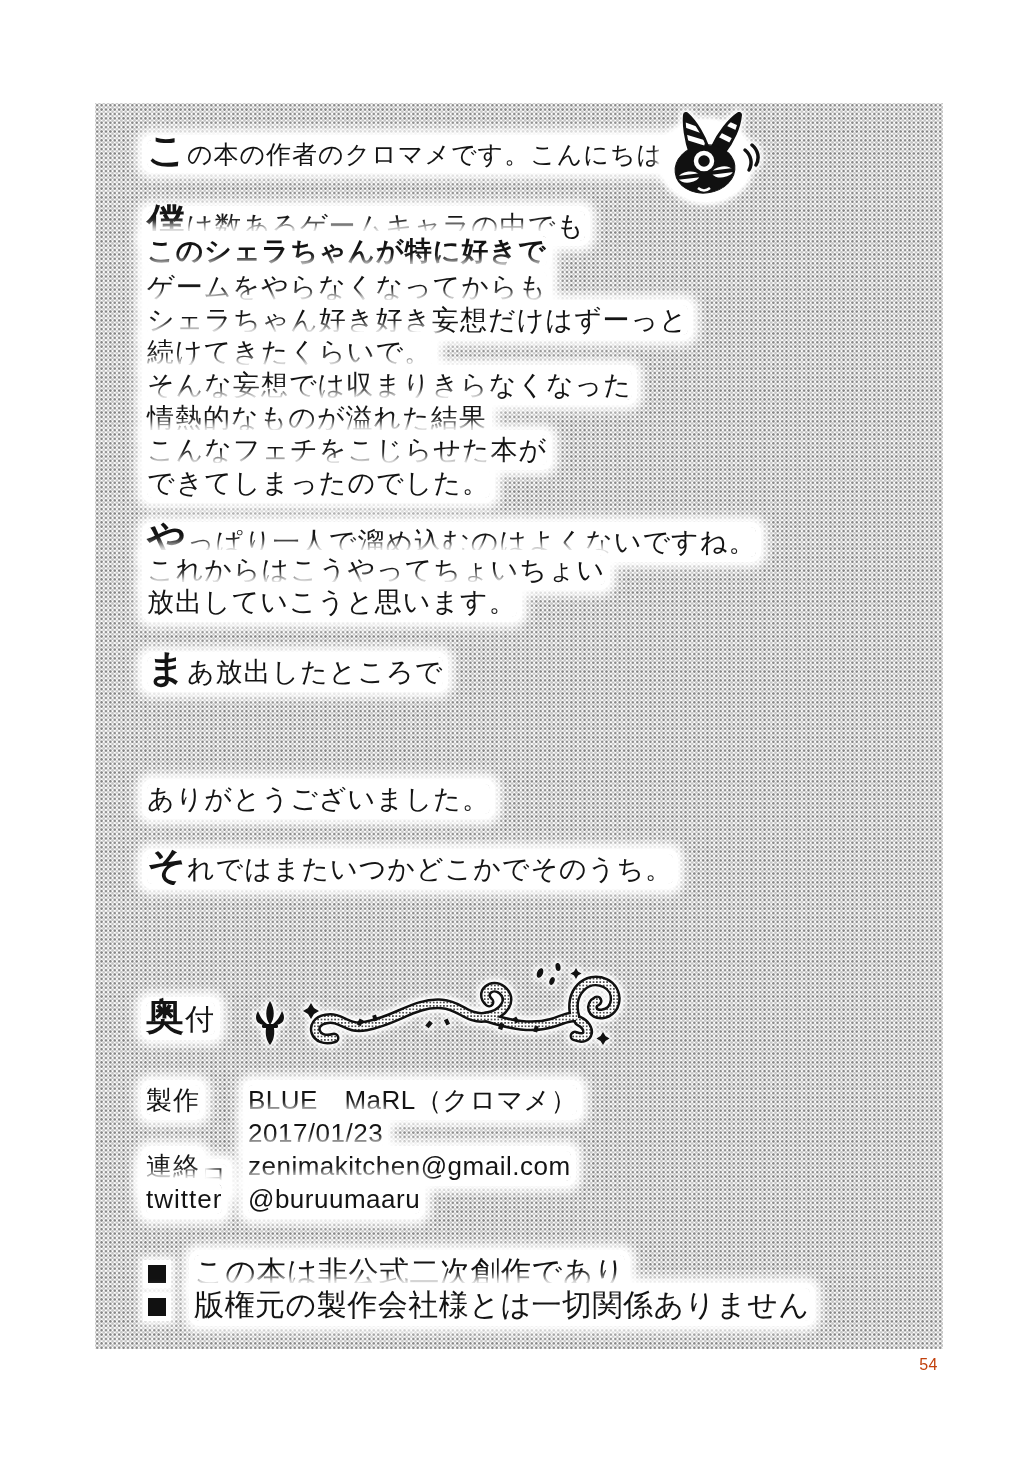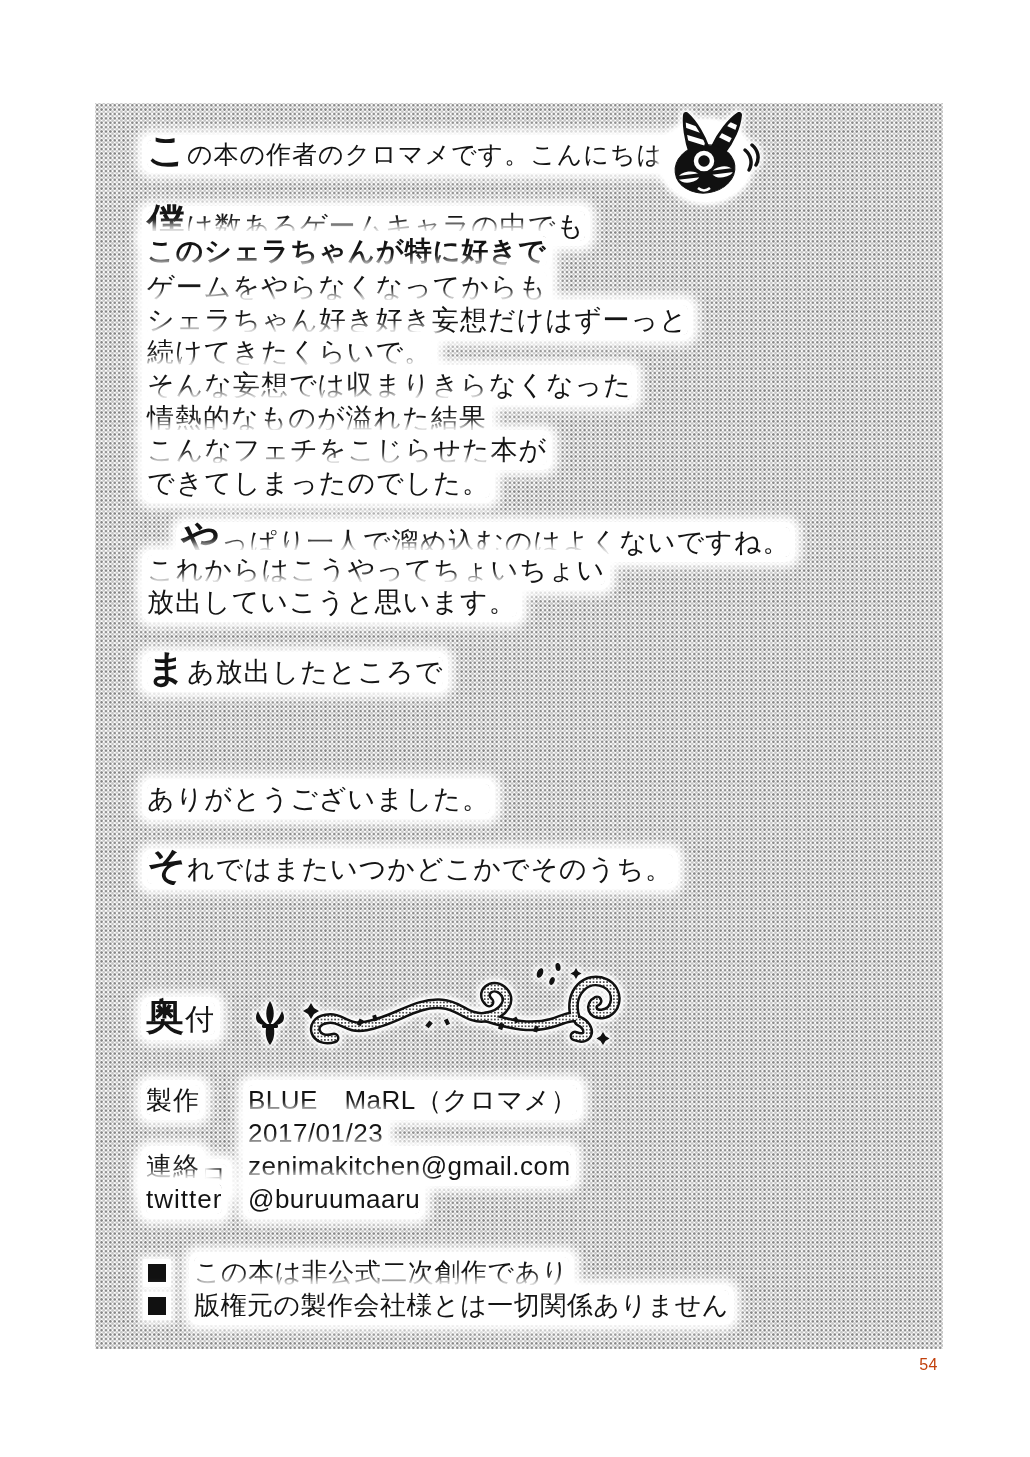"やっぱり一人で溜め込むのはよくないですね。" div.line { margin-left: 34px -> none }
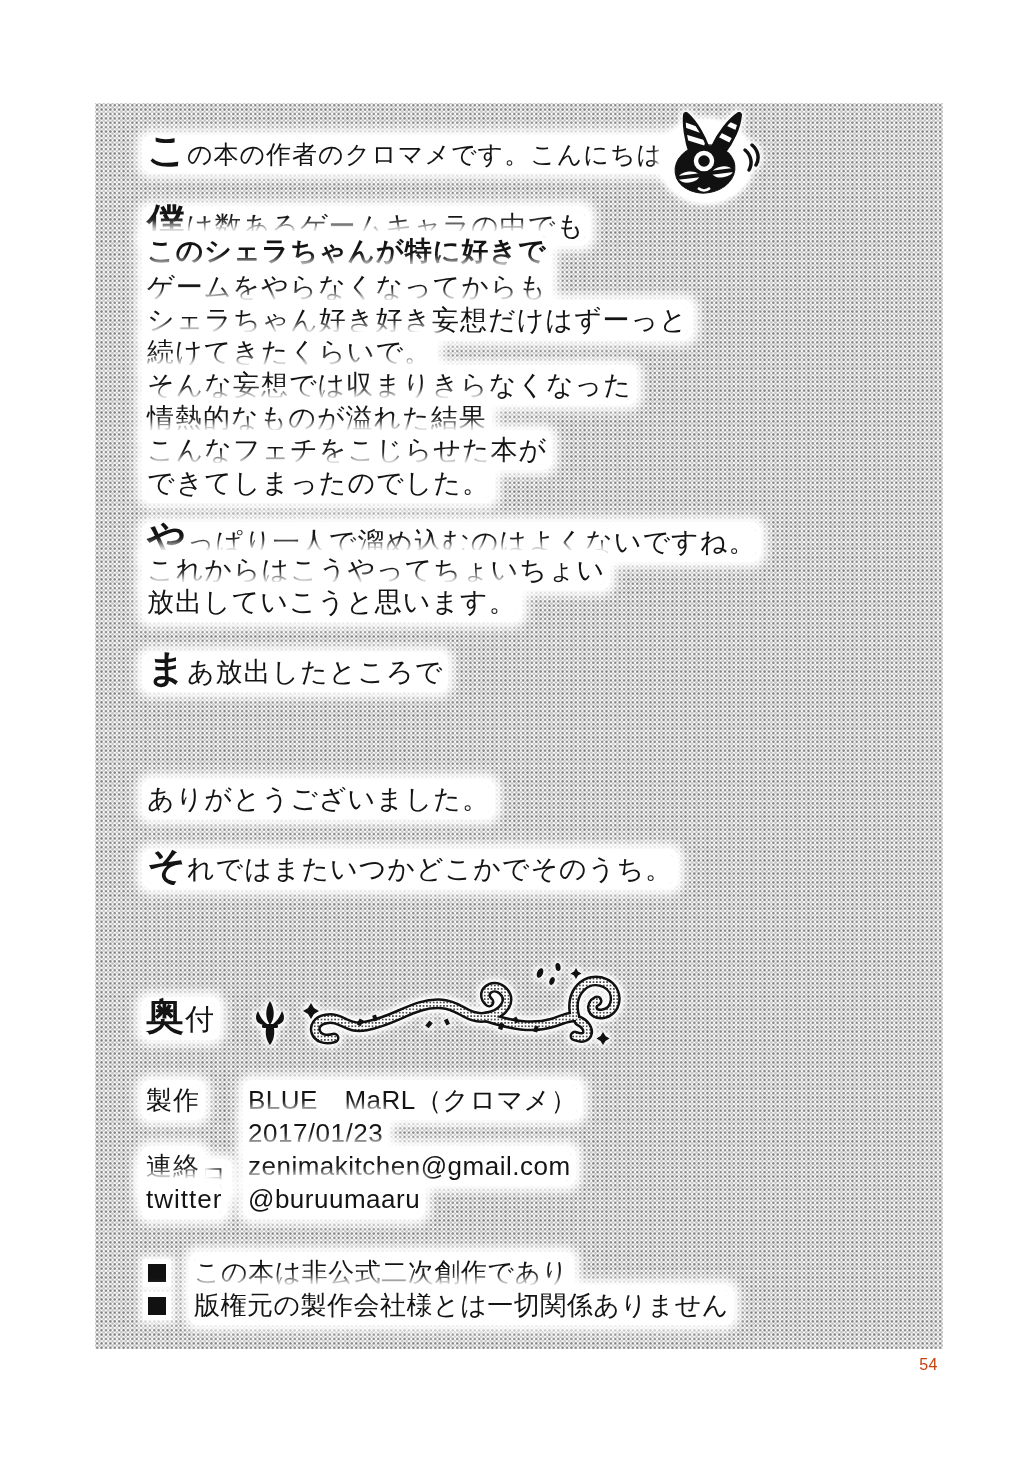"この本は非公式二次創作であり" .disc { font-size: 26px -> 30px }
